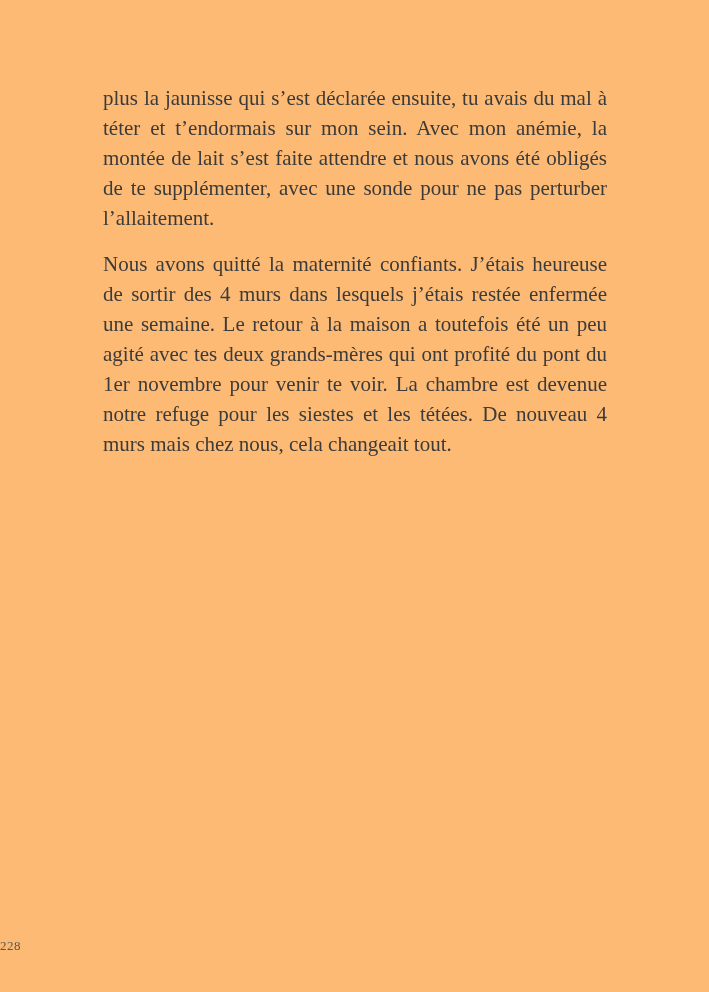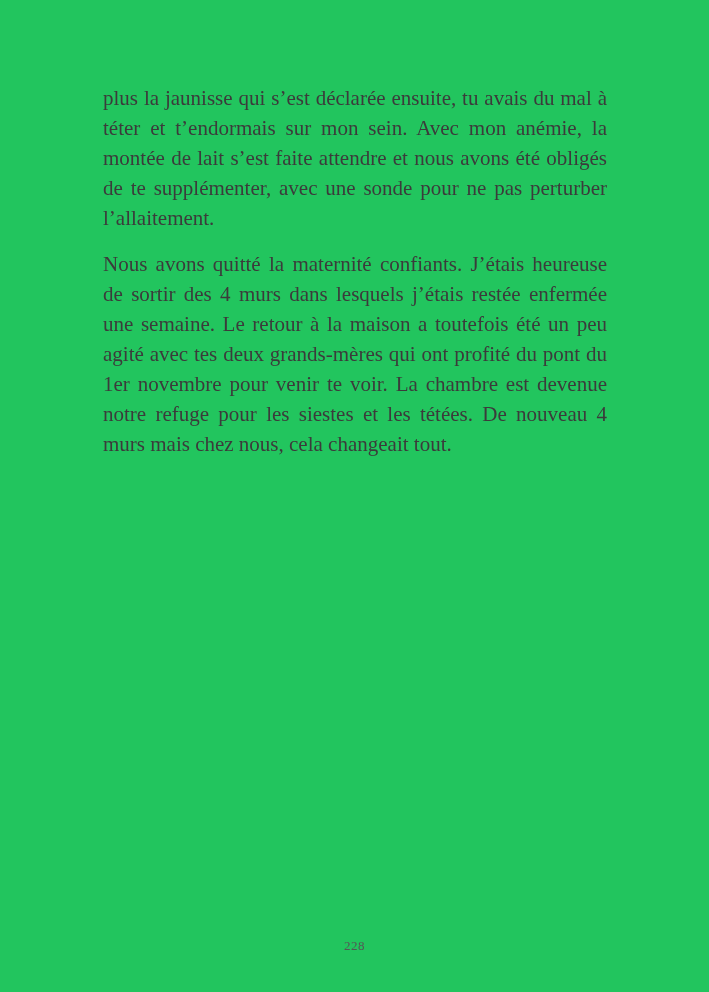"plus la jaunisse qui s’est" .page { background: #22c55e -> #fdba74 }
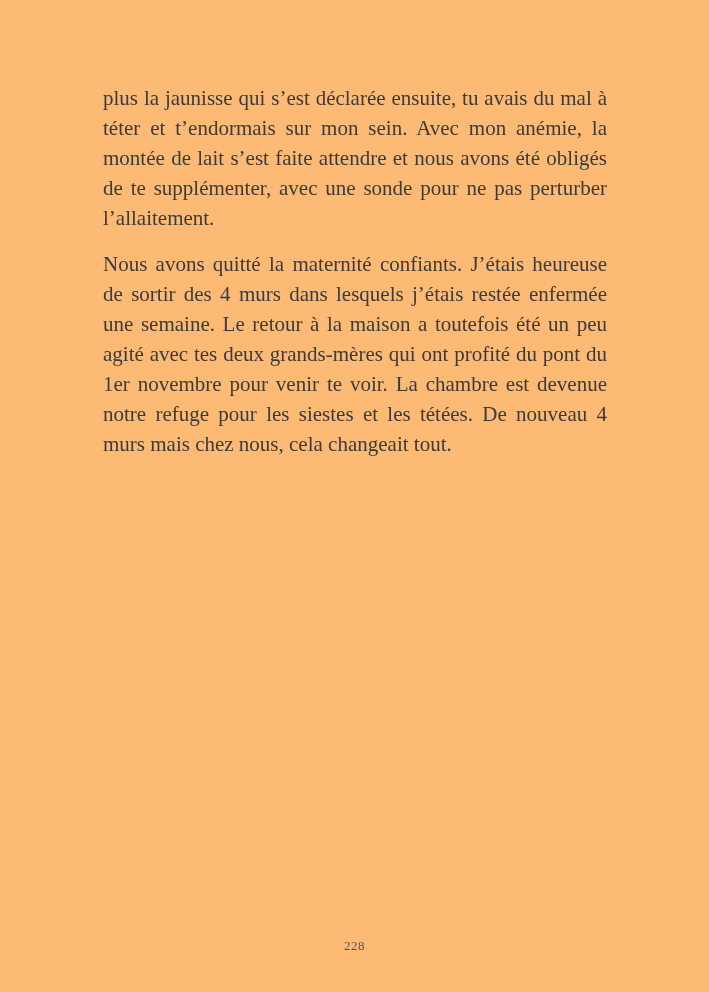"228" .page-number { text-align: center -> none }
